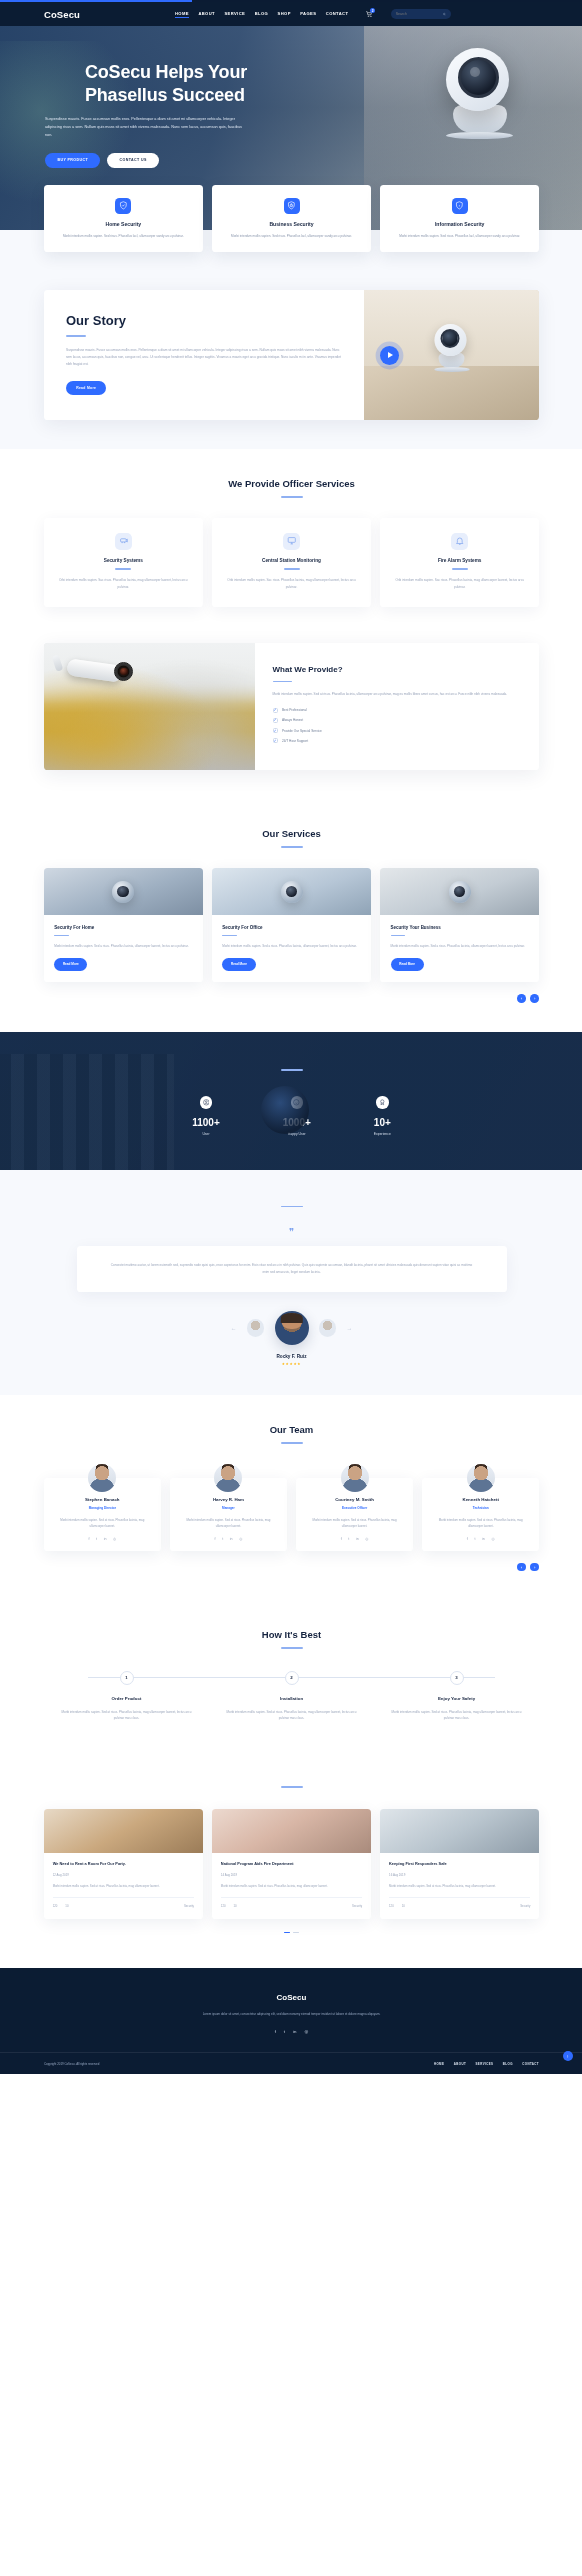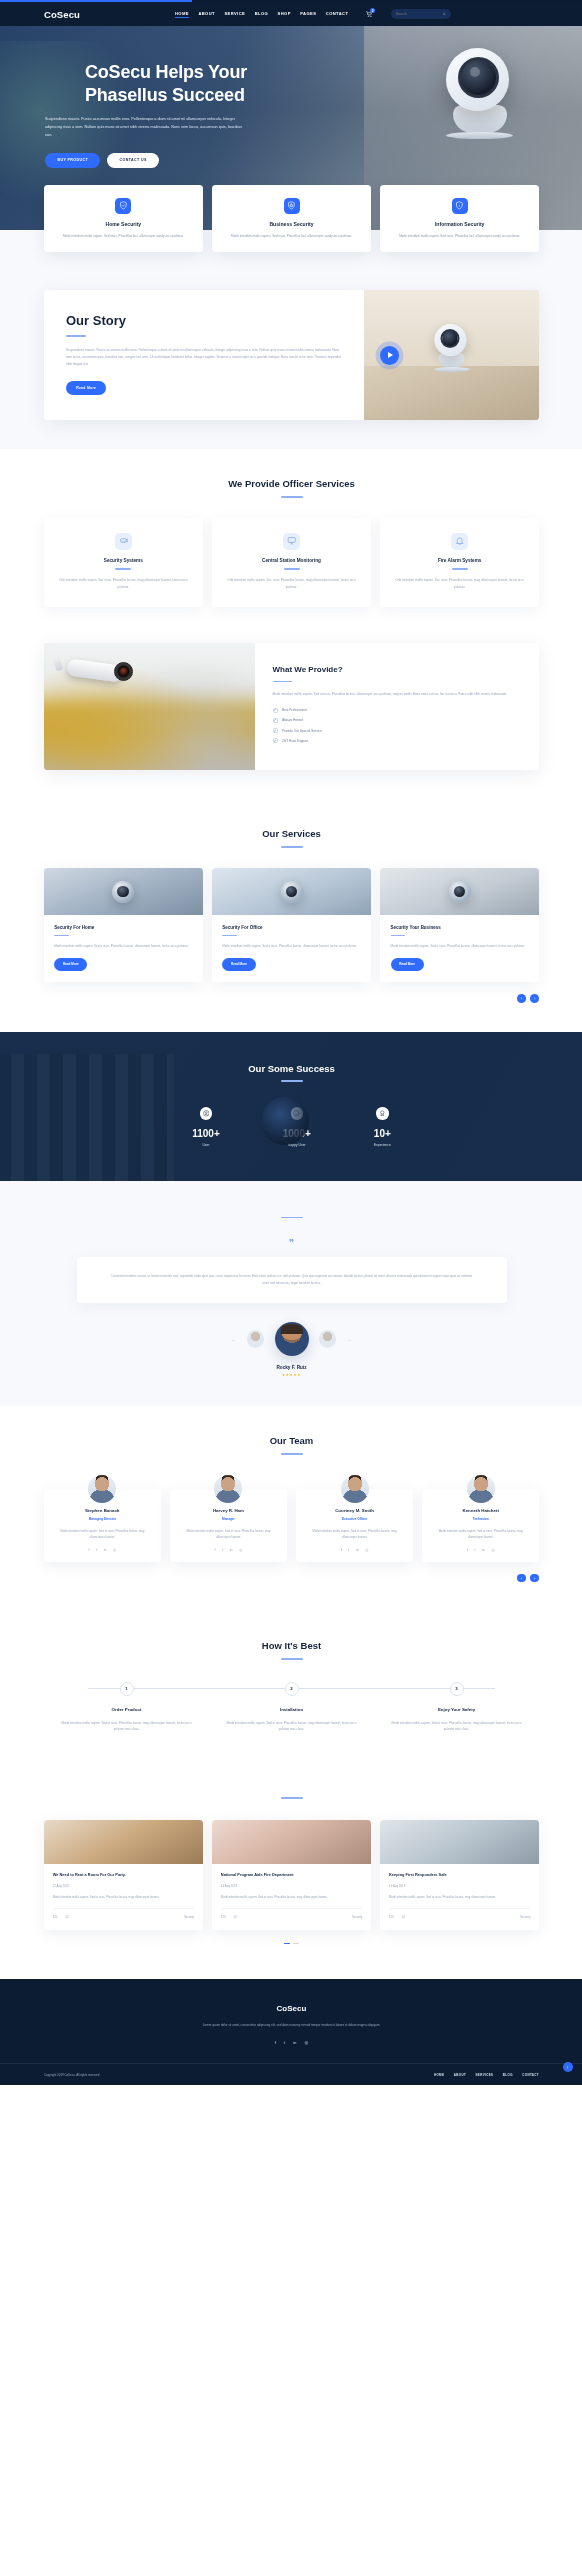"Our Some Success" div.sec-title { html: <div>Our Some Success</div> -> none }
